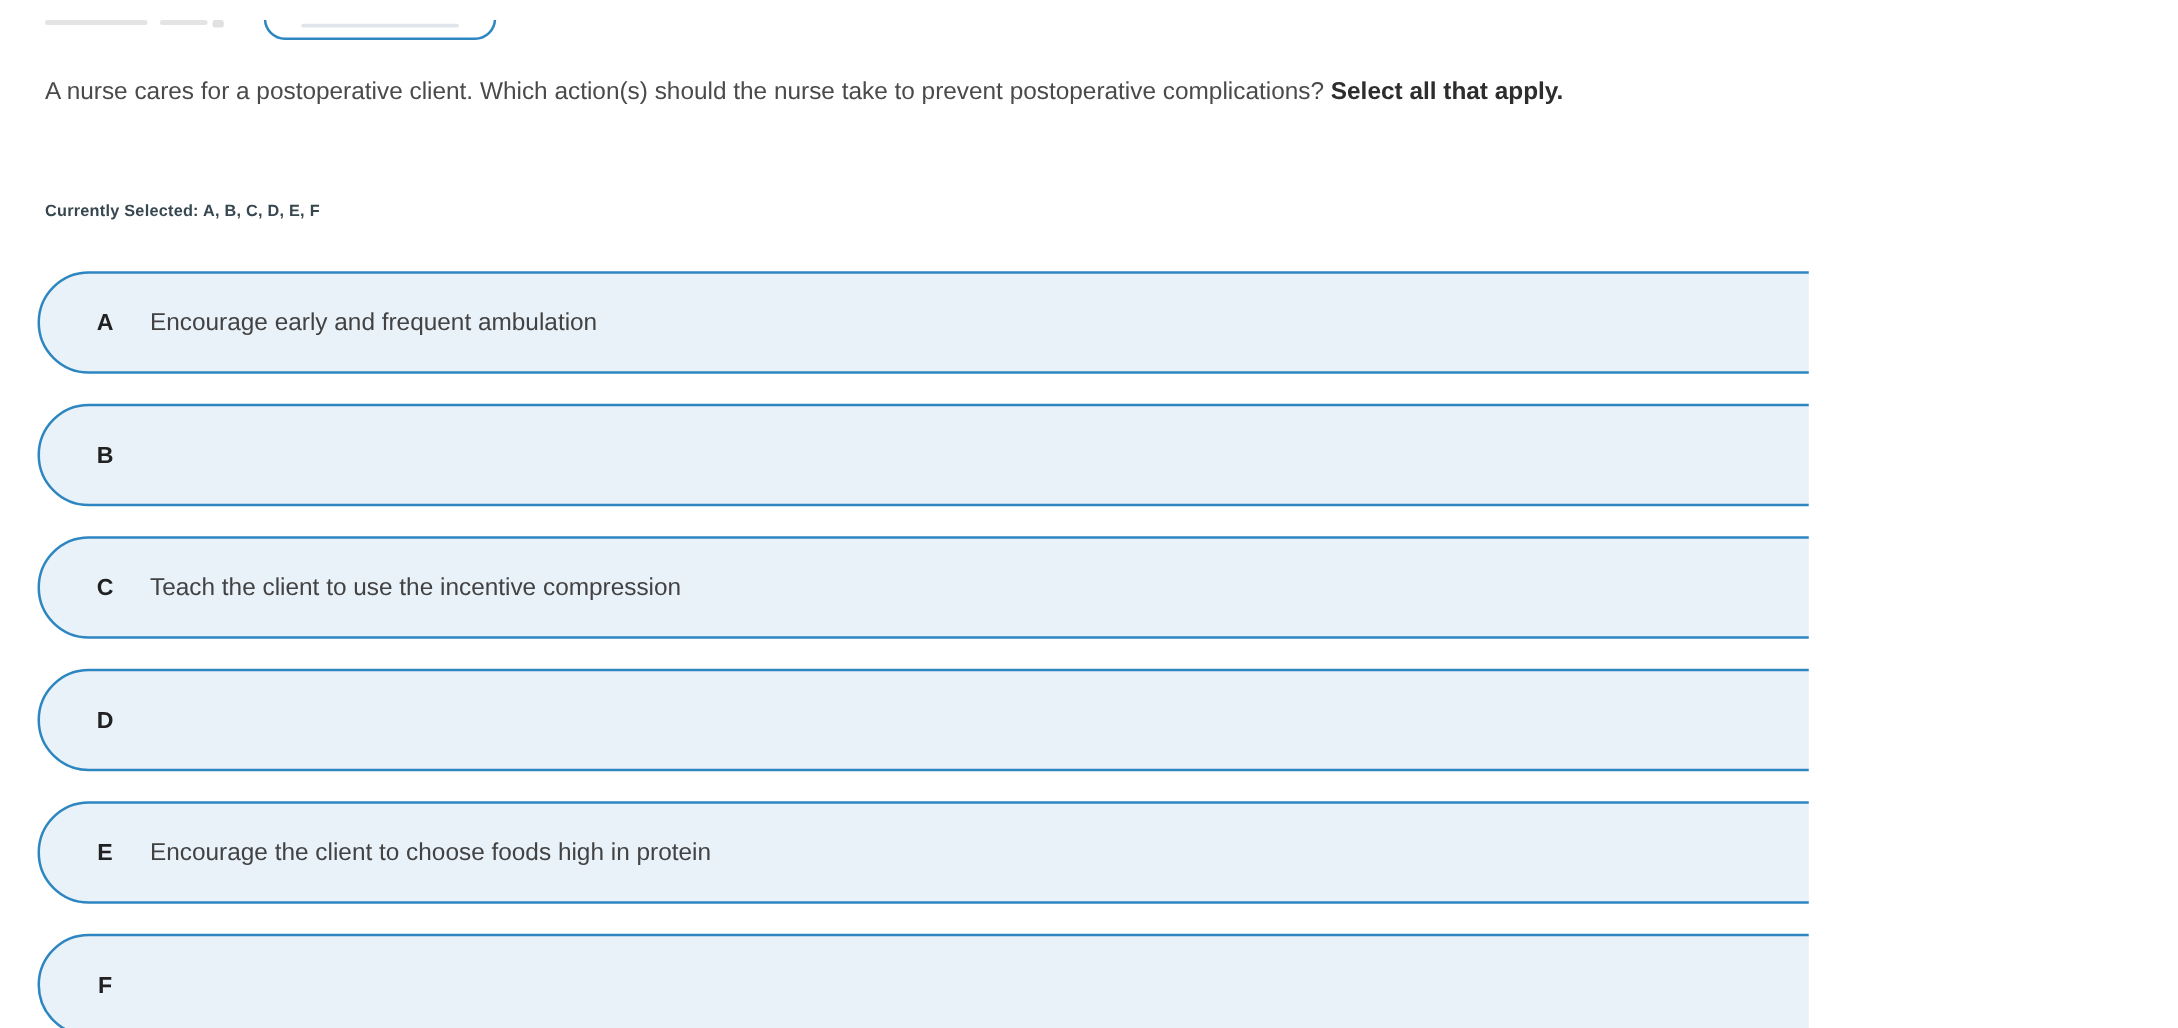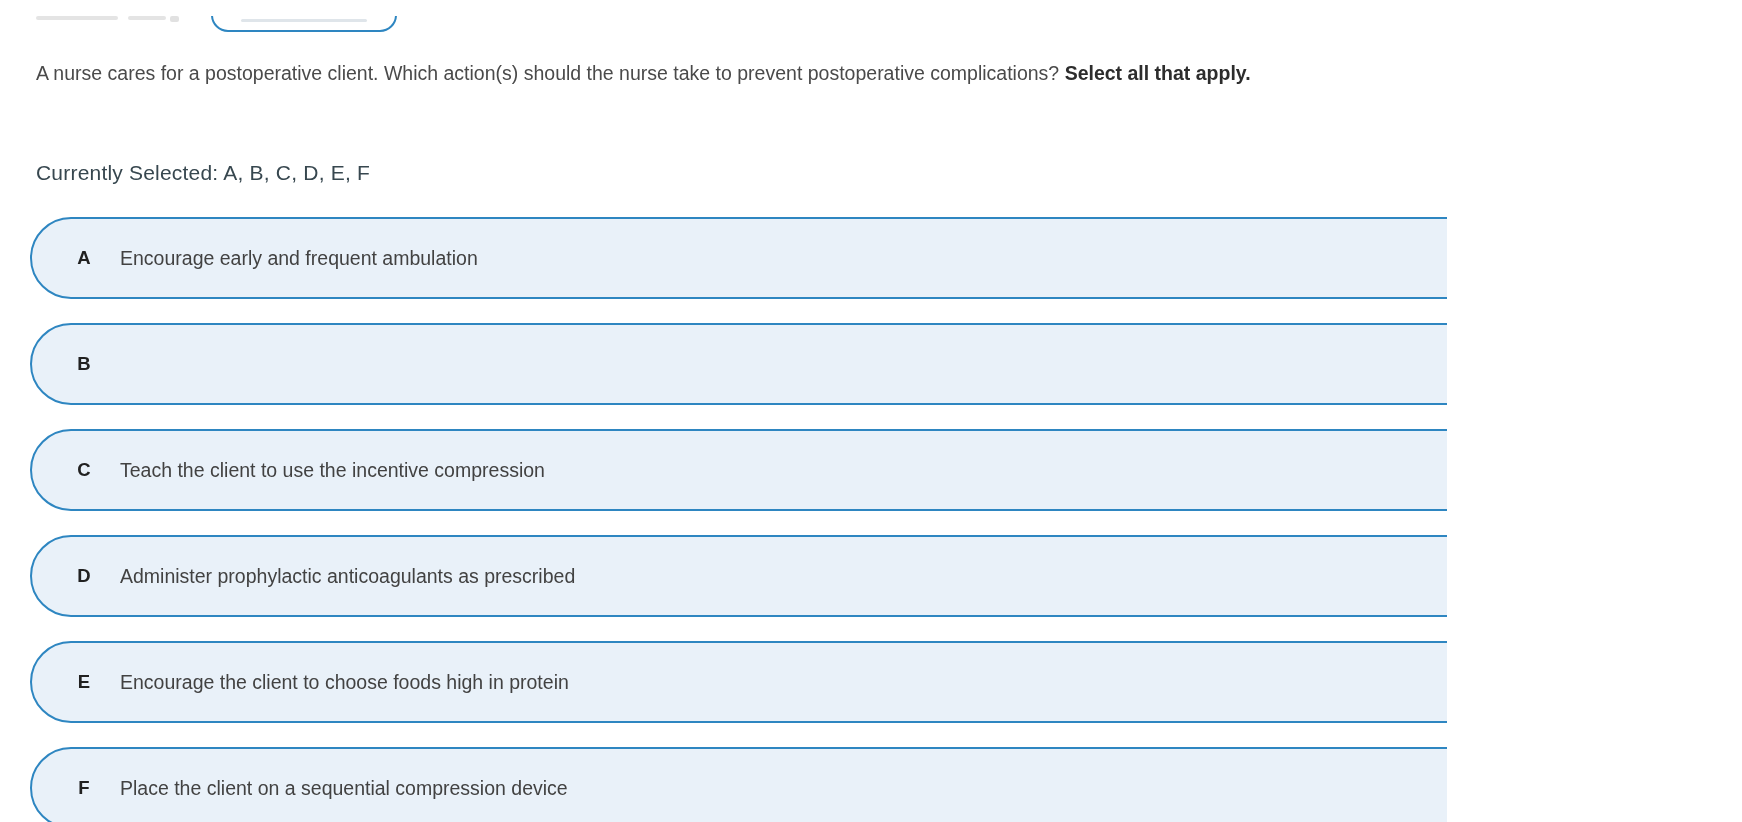"Currently Selected: A, B, C," .status { font-size: 21px -> 13px; font-weight: 400 -> 700 }
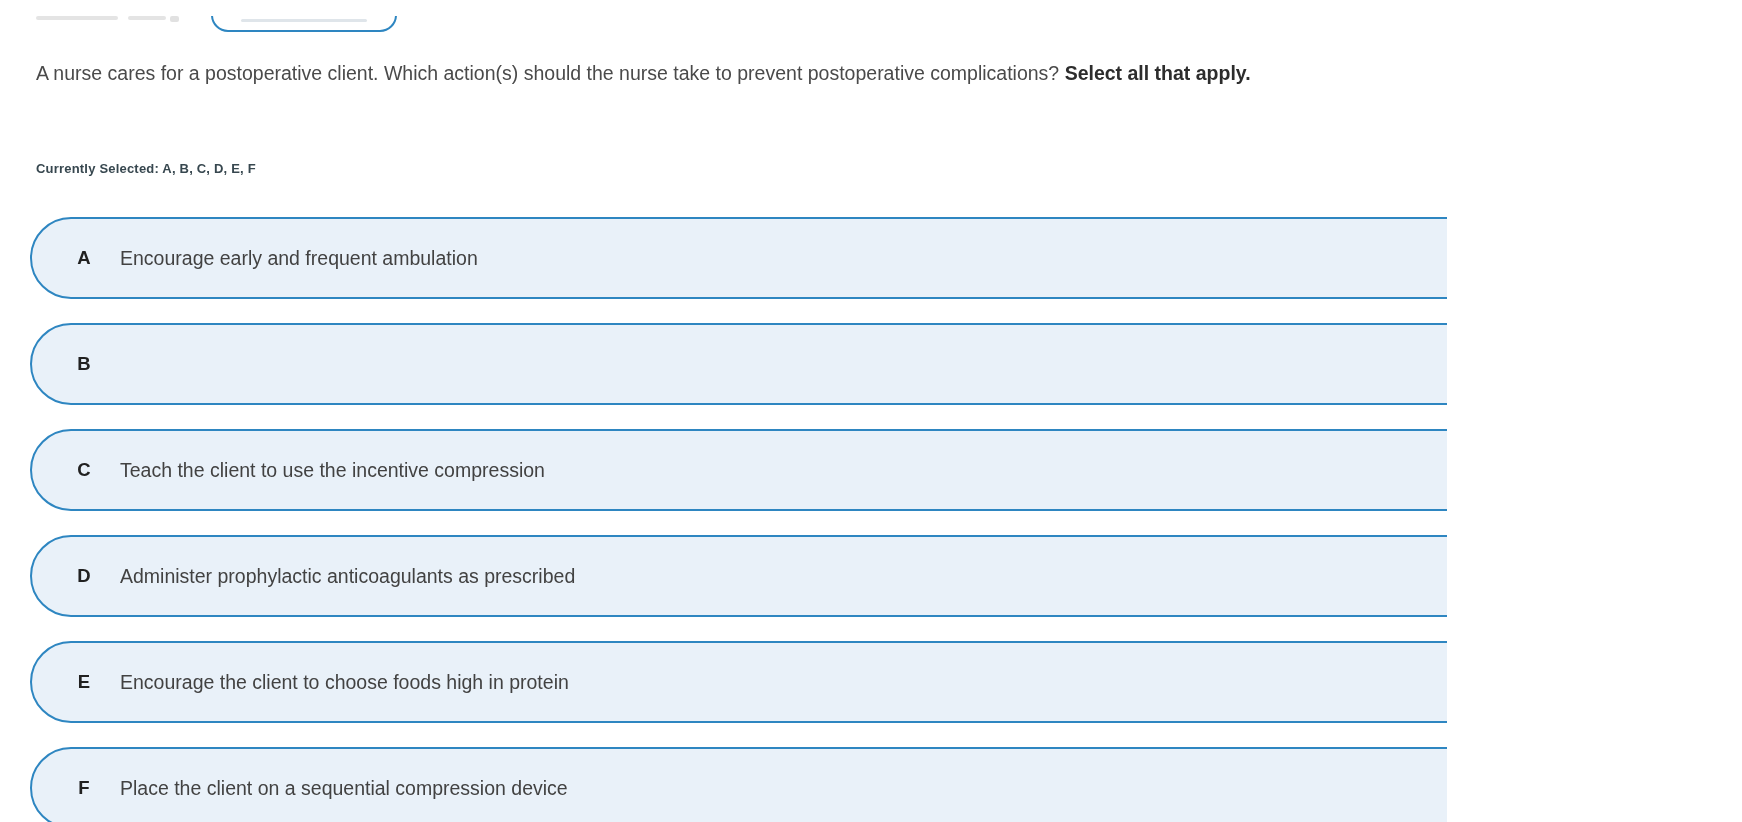"Administer prophylactic anticoagulants" span.text { html: <span>Administer prophylactic anticoagulants as prescribed</span> -> none }
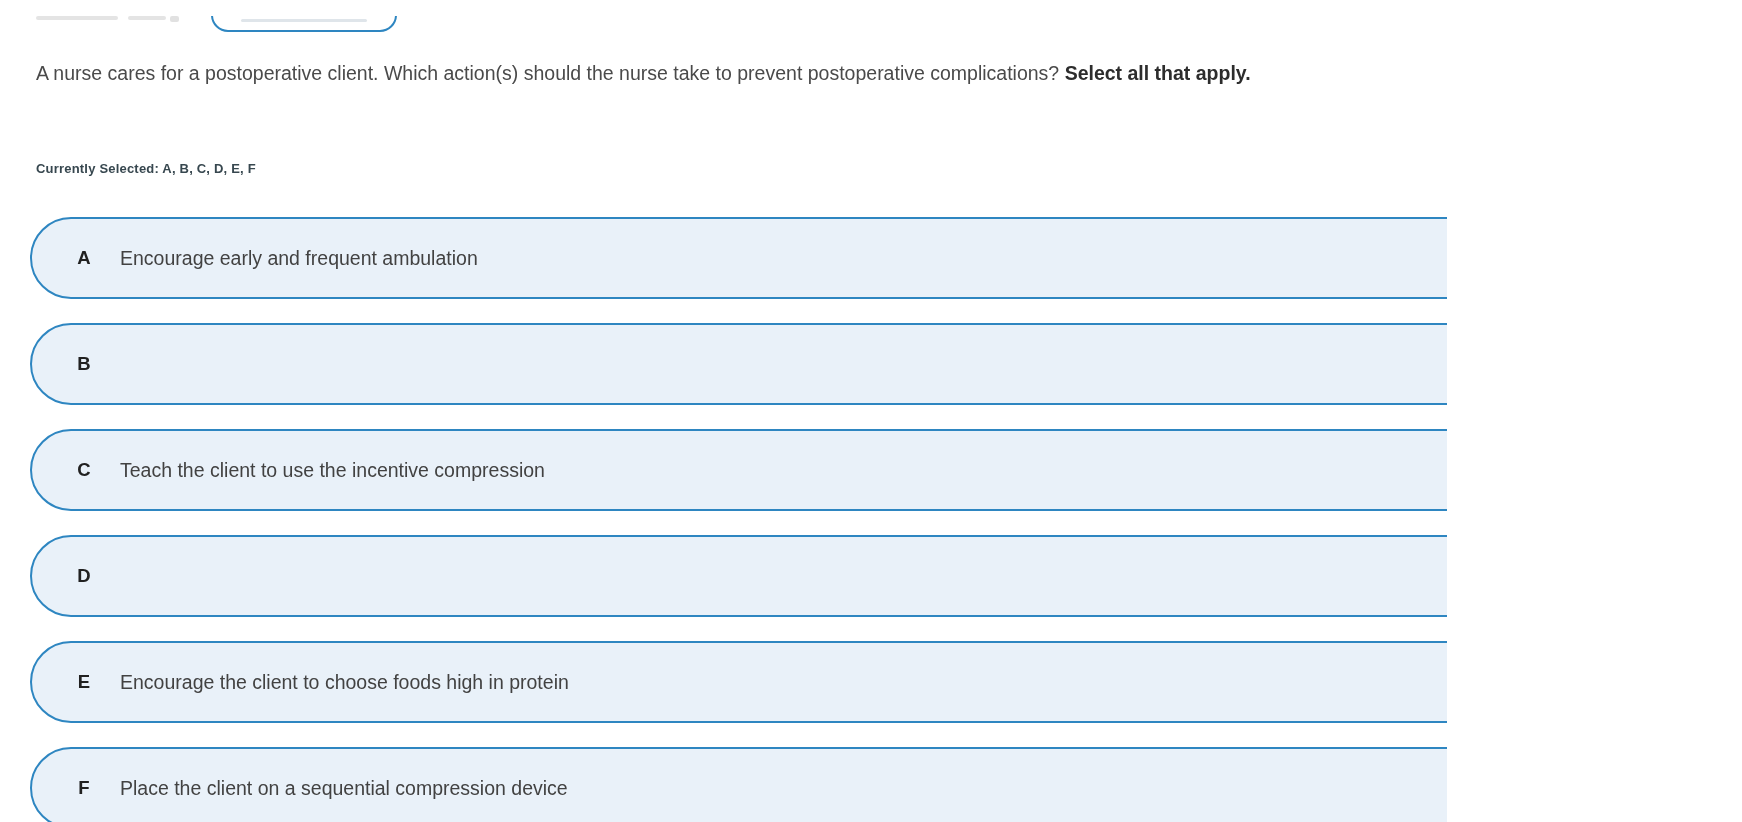"Place the client on a" span.text { html: <span>Place the client on a sequential compression device</span> -> none }
